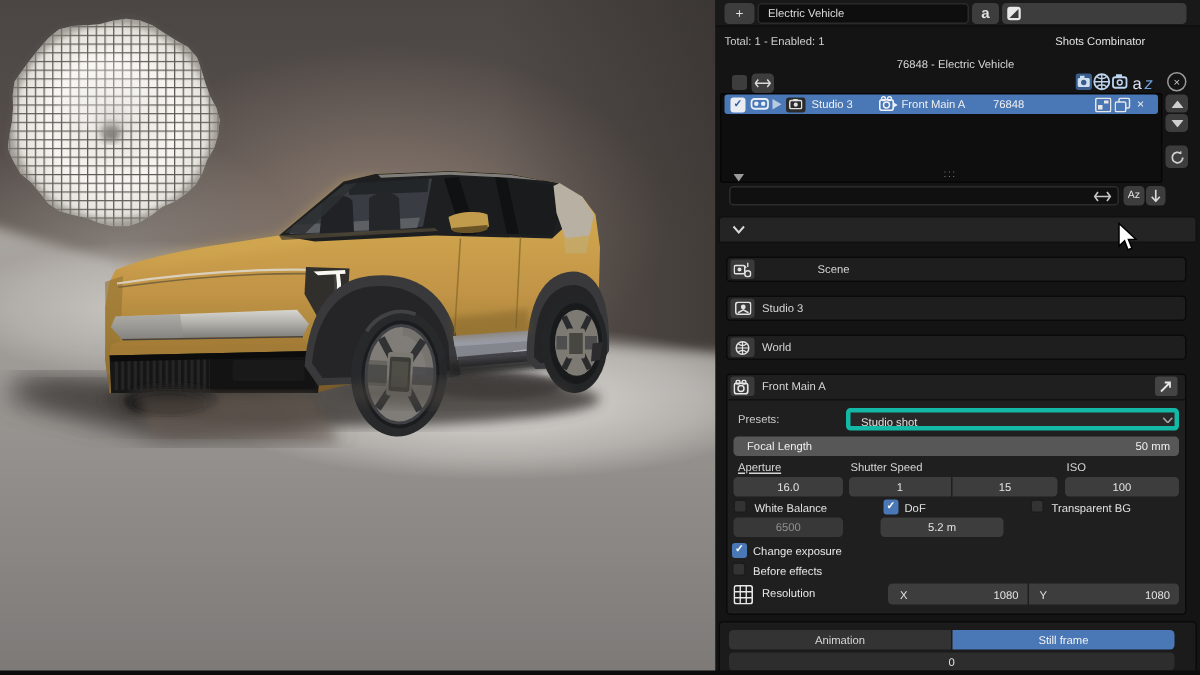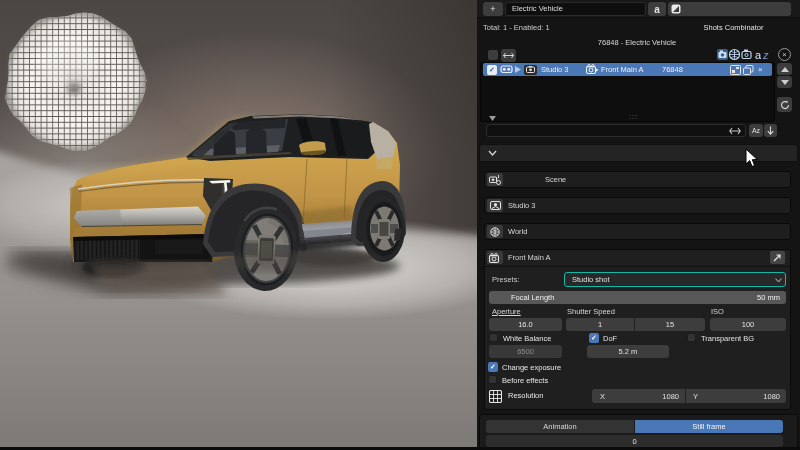"Studio shot" div.abs { border: 1px solid #14b8a6 -> 3px solid #14b8a6 }
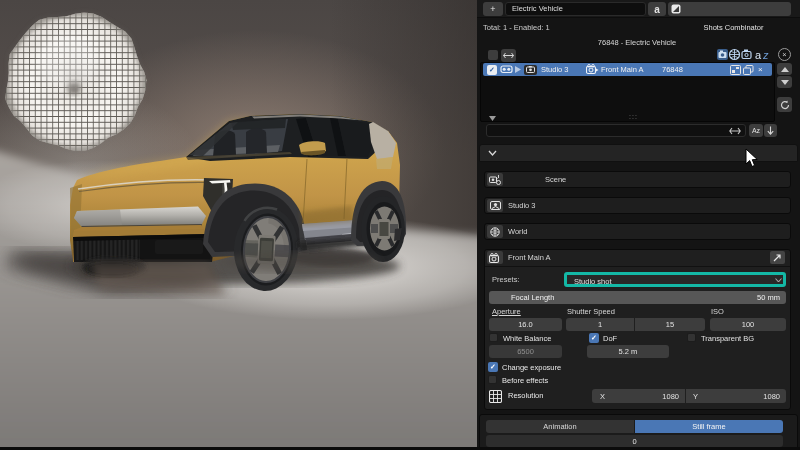"Focal Length" div.lbl { left: 34px -> 21px }
